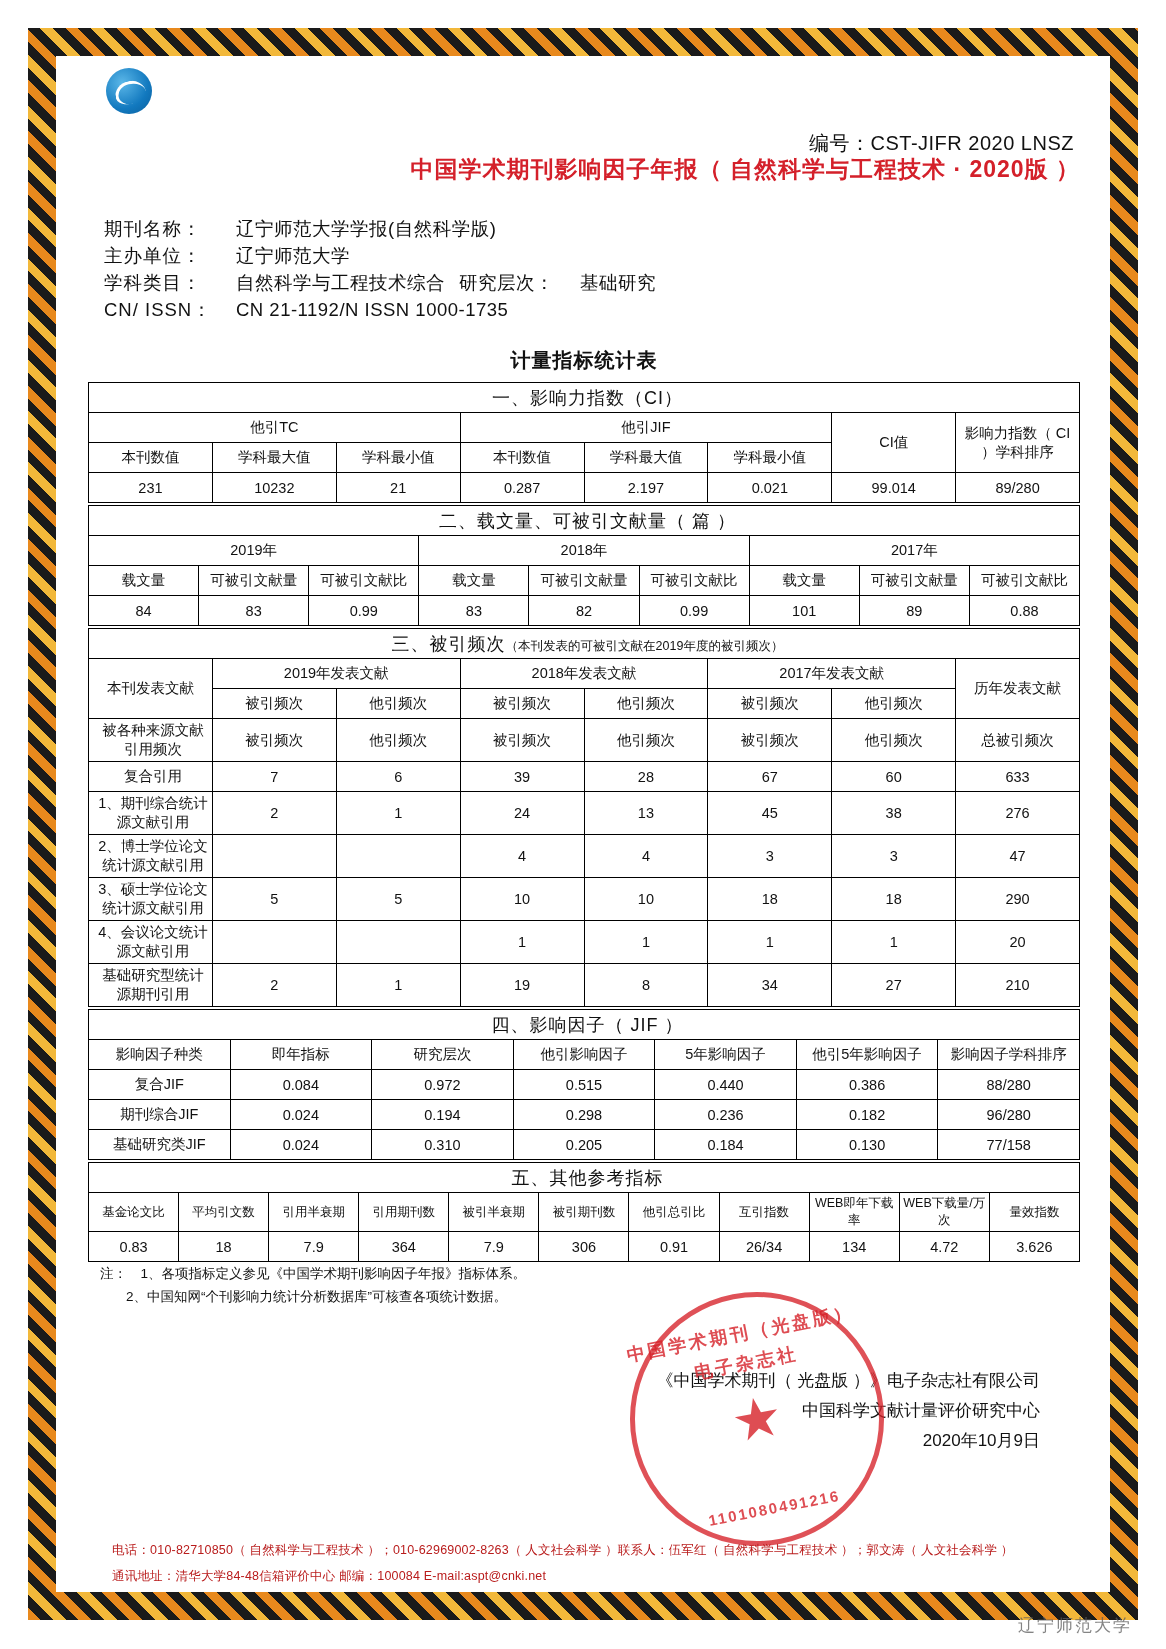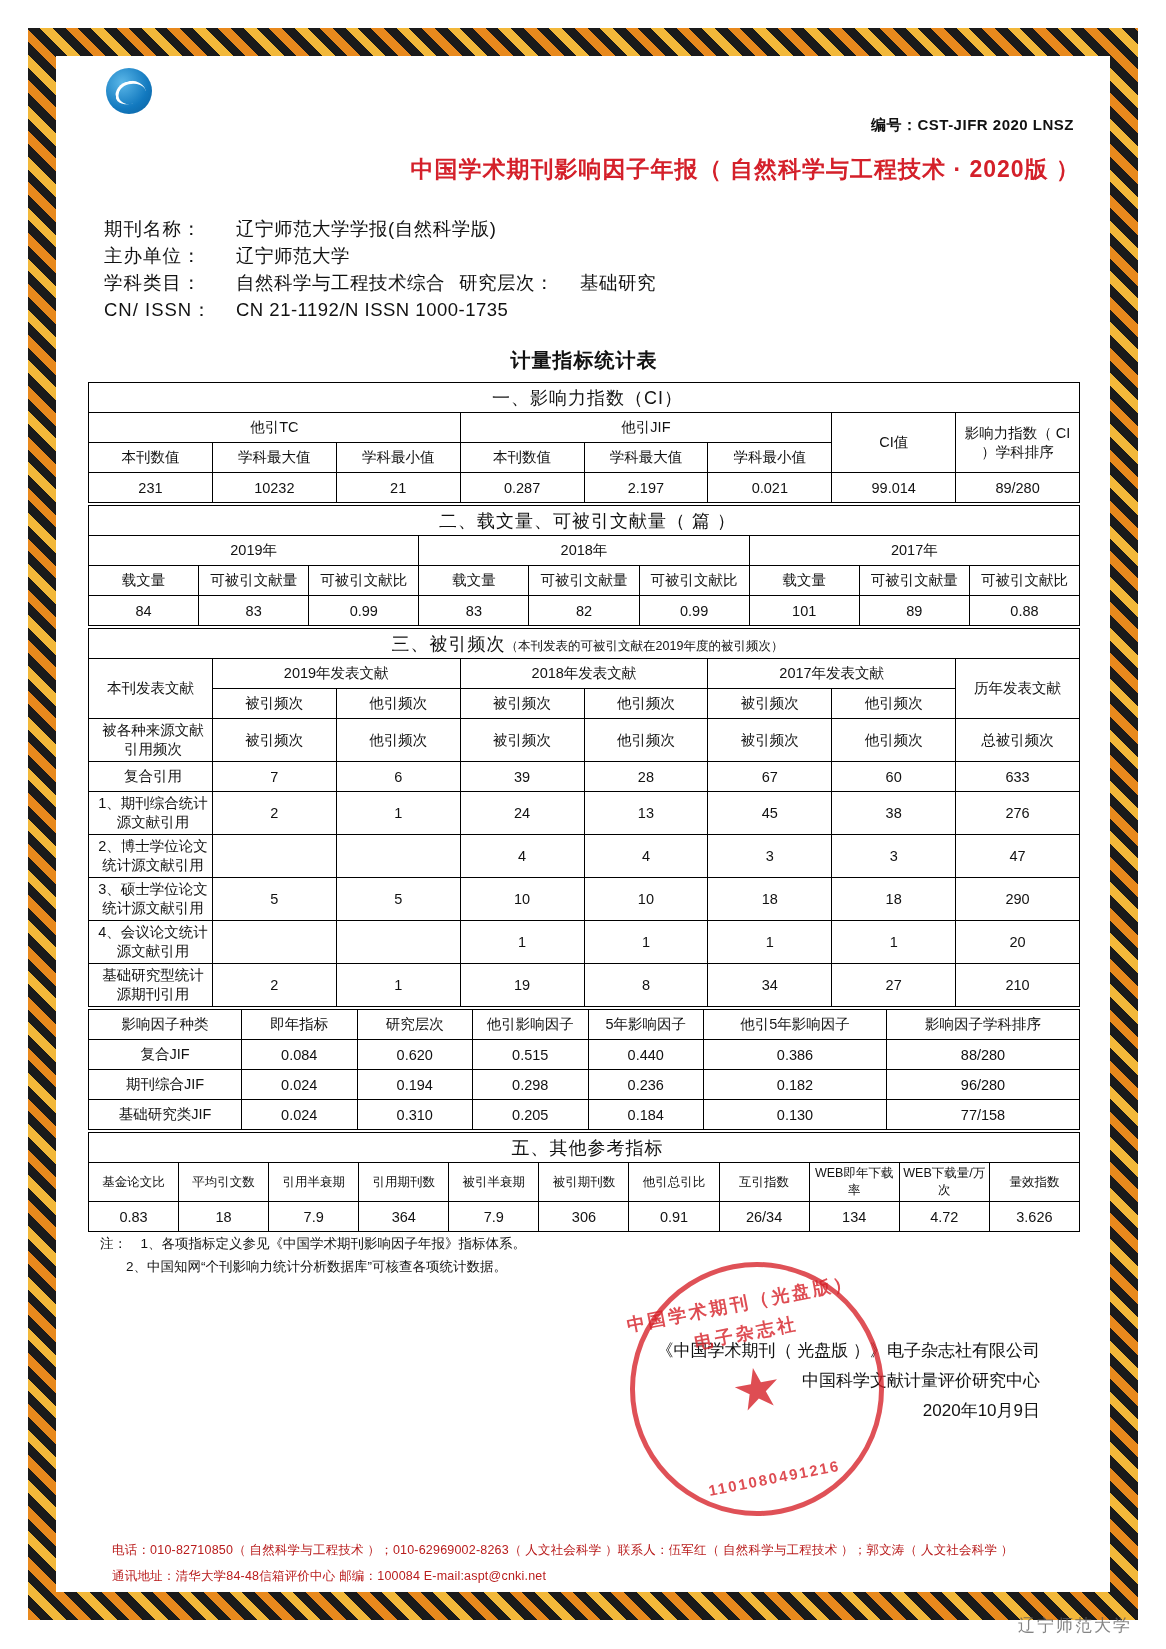"编号：CST-JIFR 2020 LNSZ" .serial { font-size: 15px -> 20px; font-weight: bold -> none; top: 50px -> 64px }
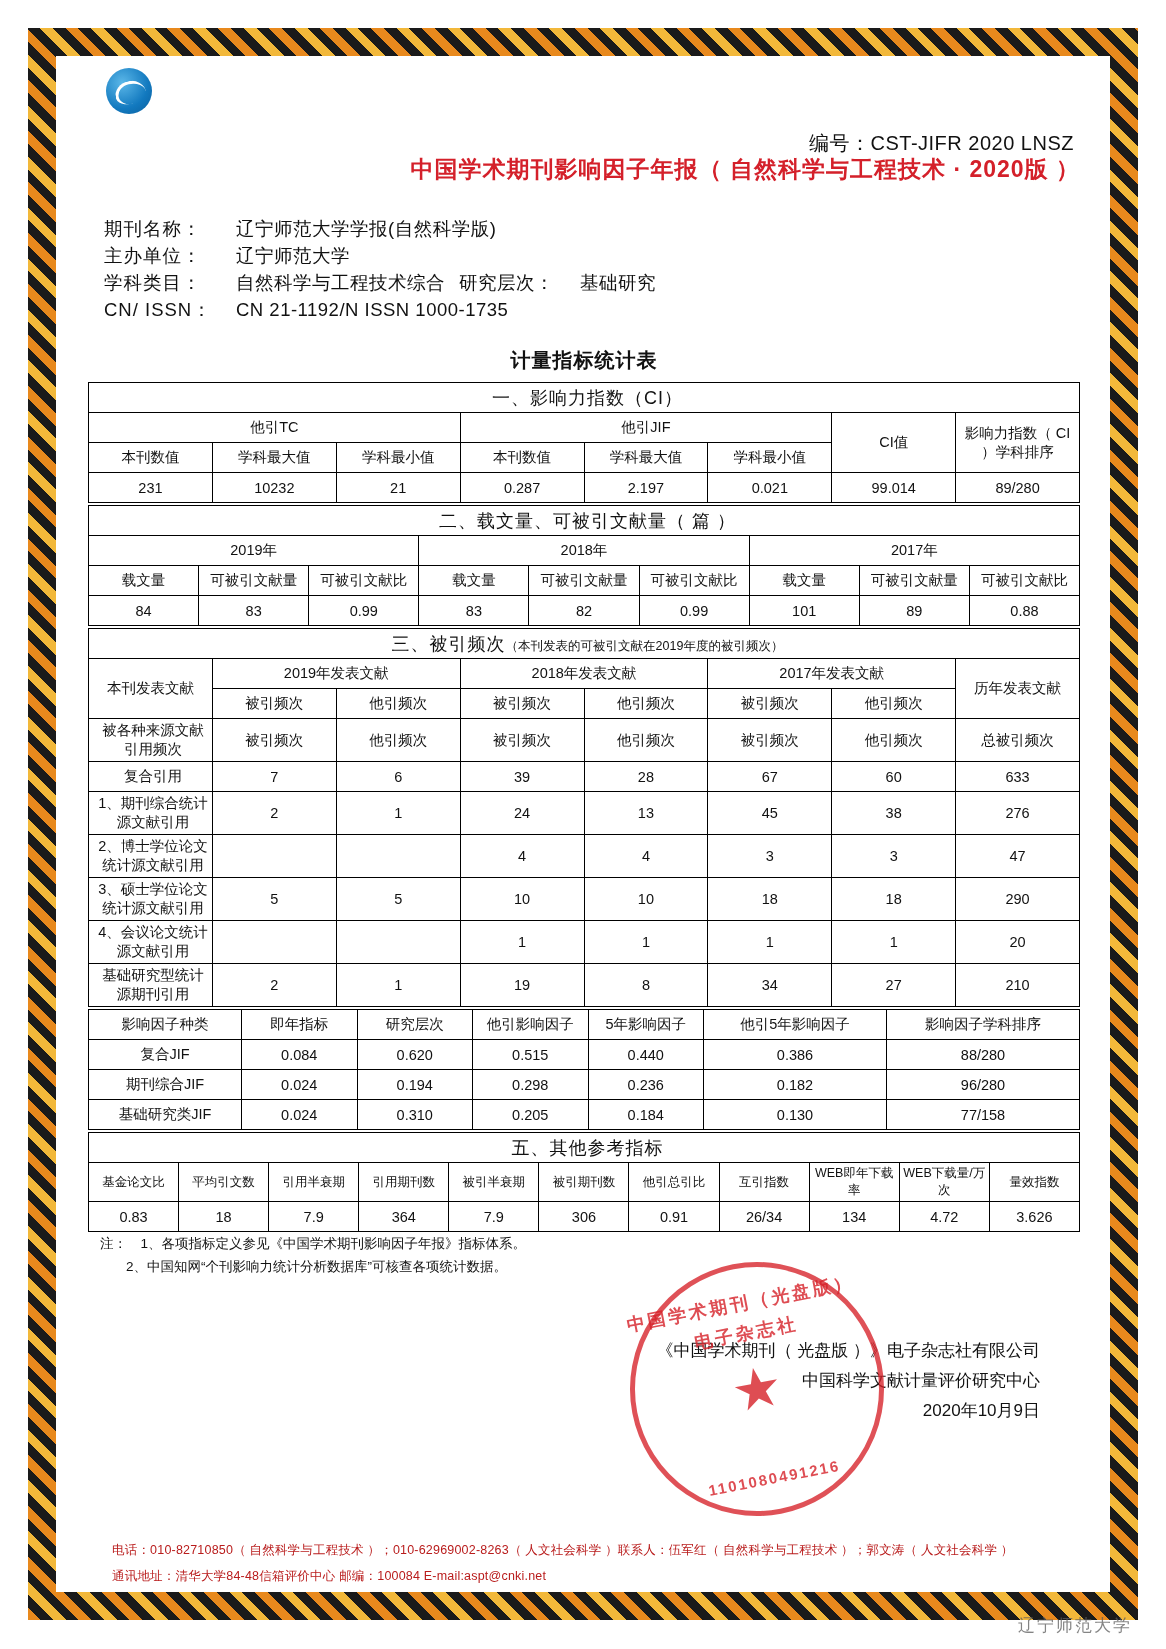"四、影响因子（ JIF ）" tr { html: none -> <tr> <td>四、影响因子（ JIF ）</td> </tr> }
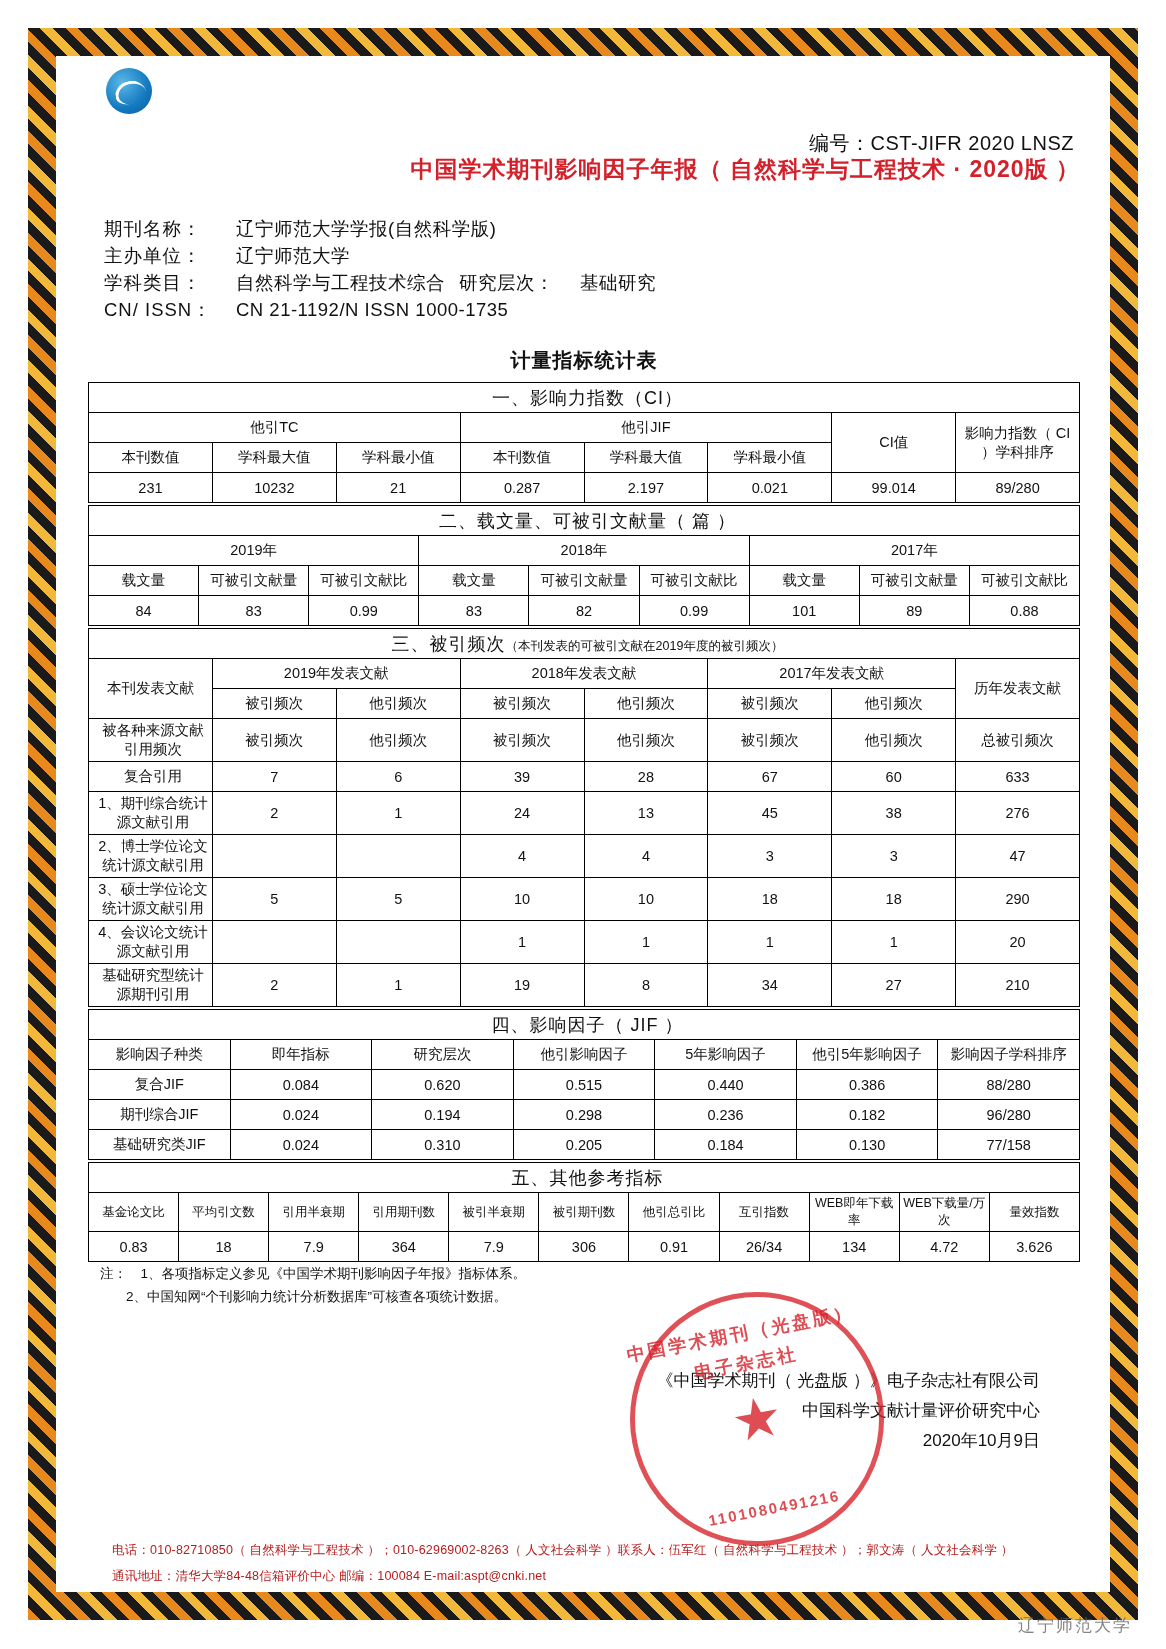"0.620" td { text: 0.620 -> 0.972 }
